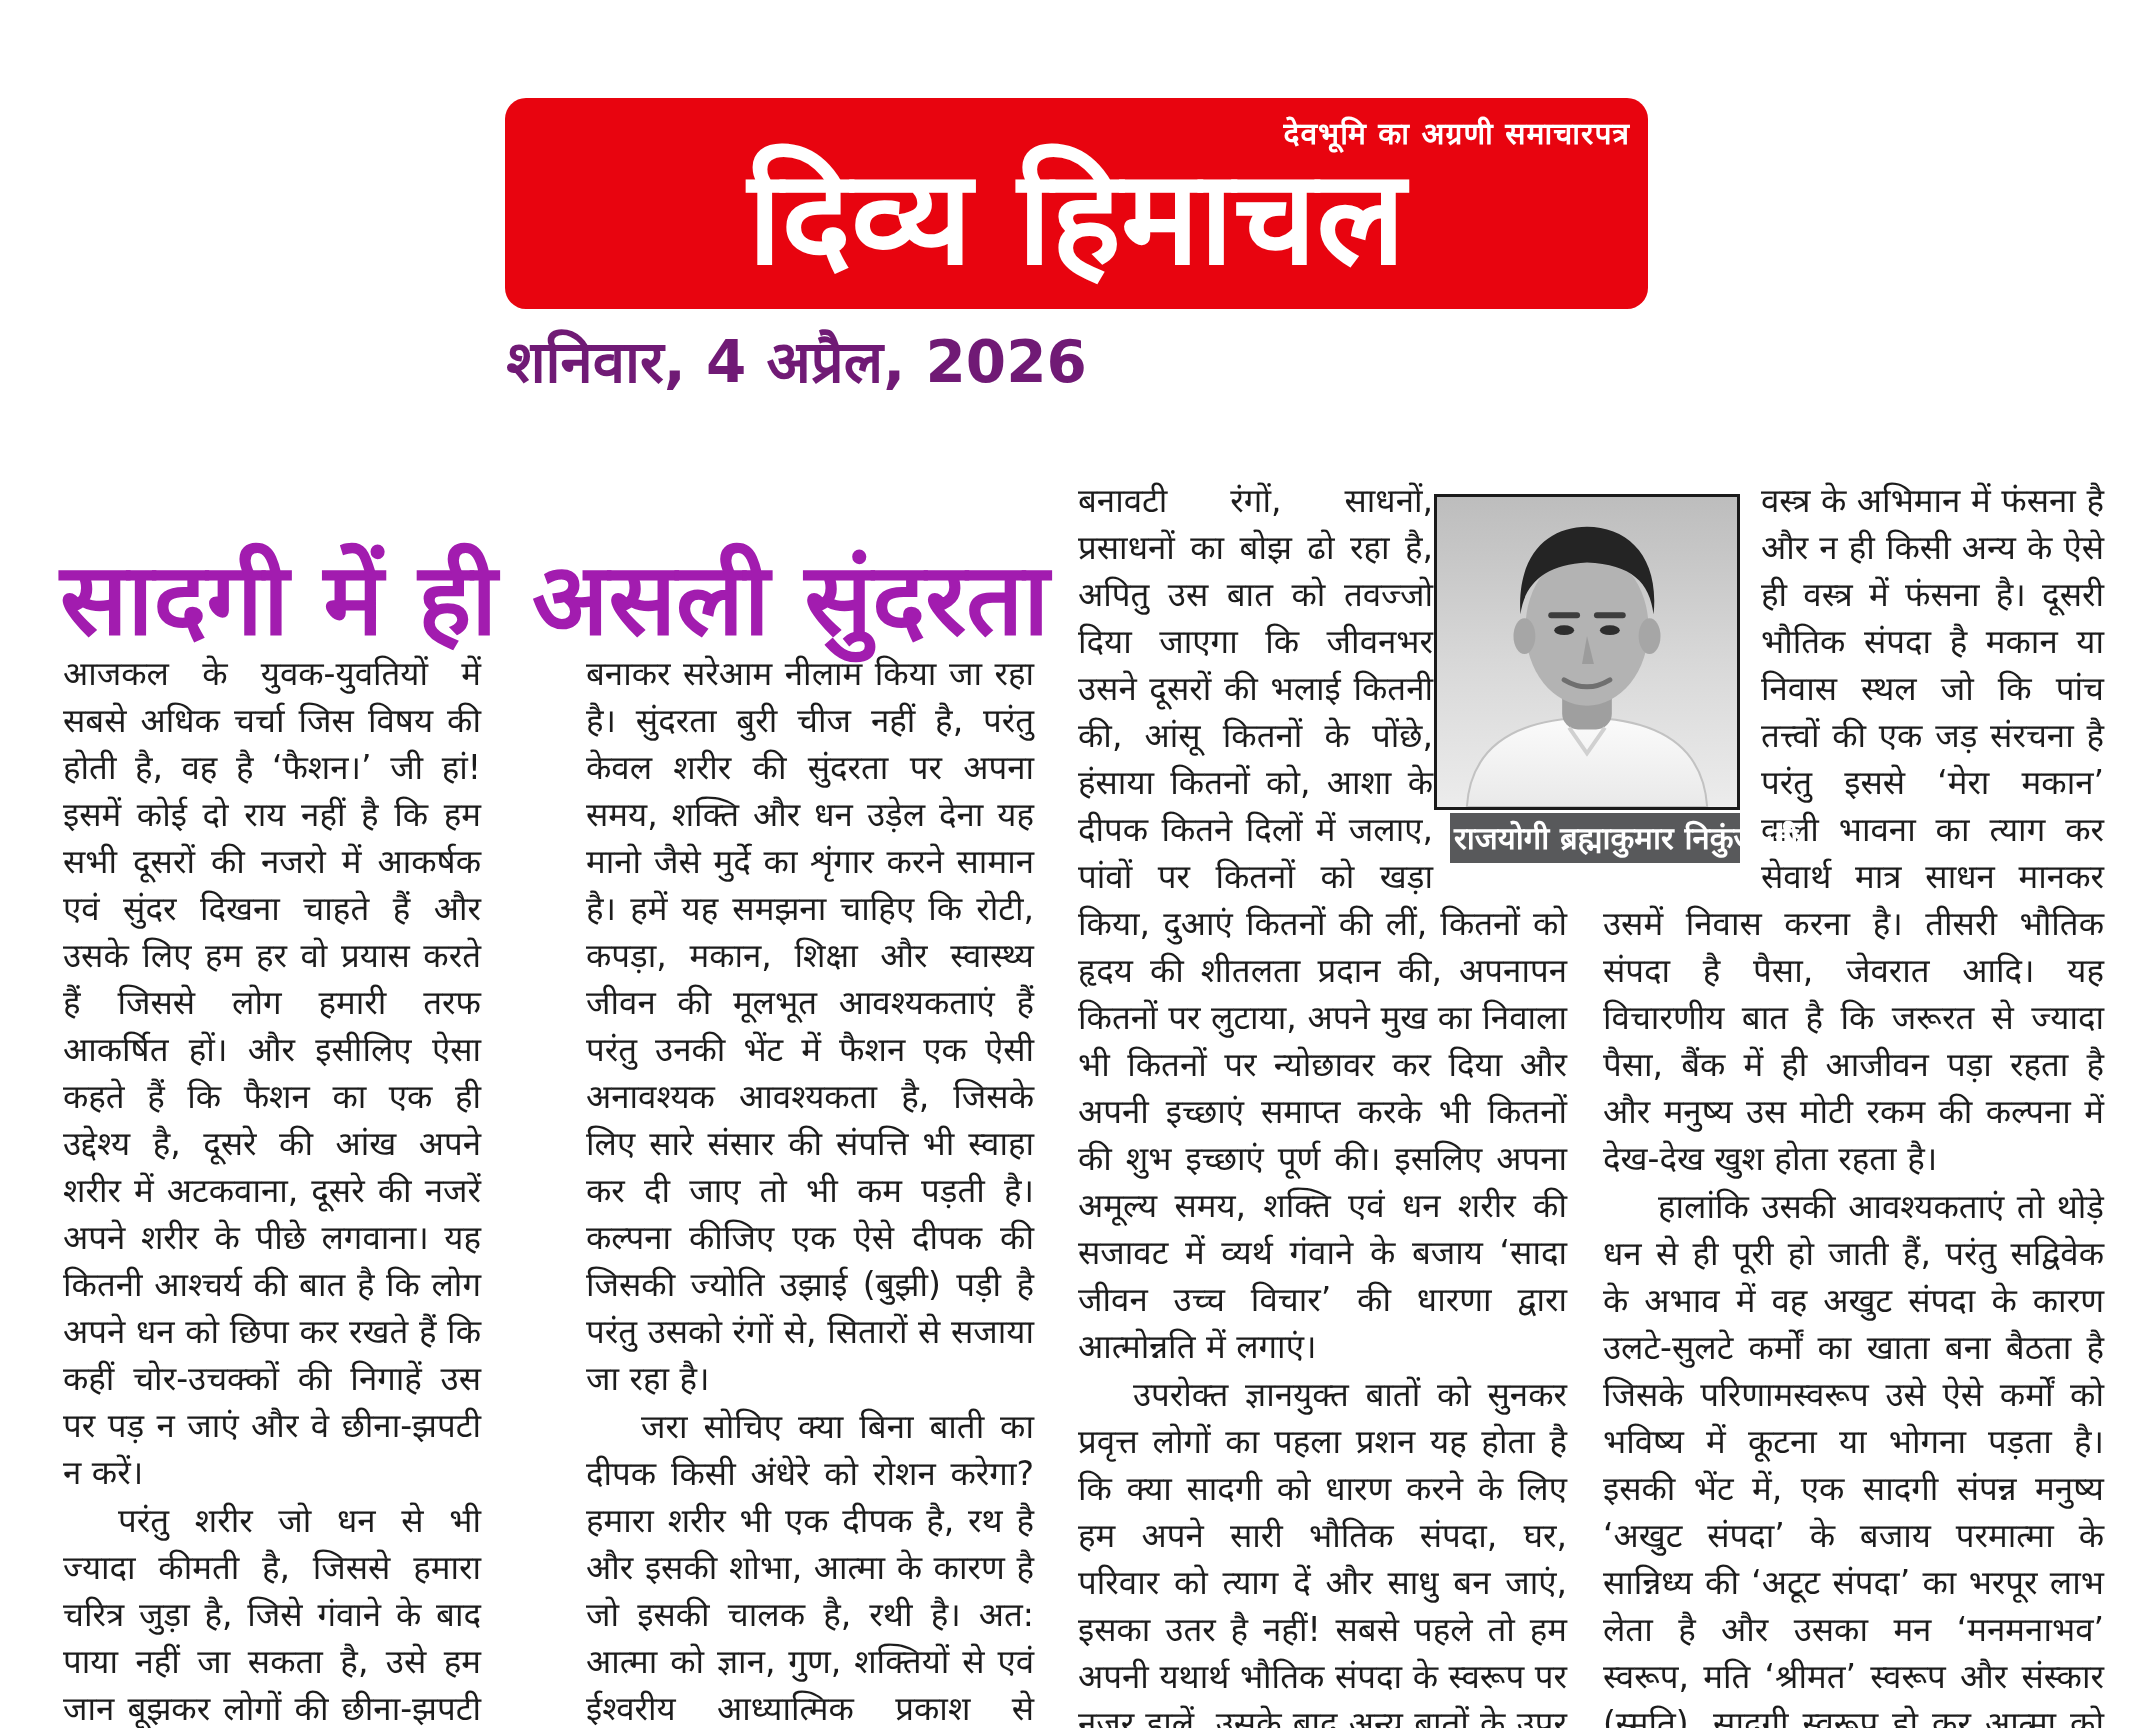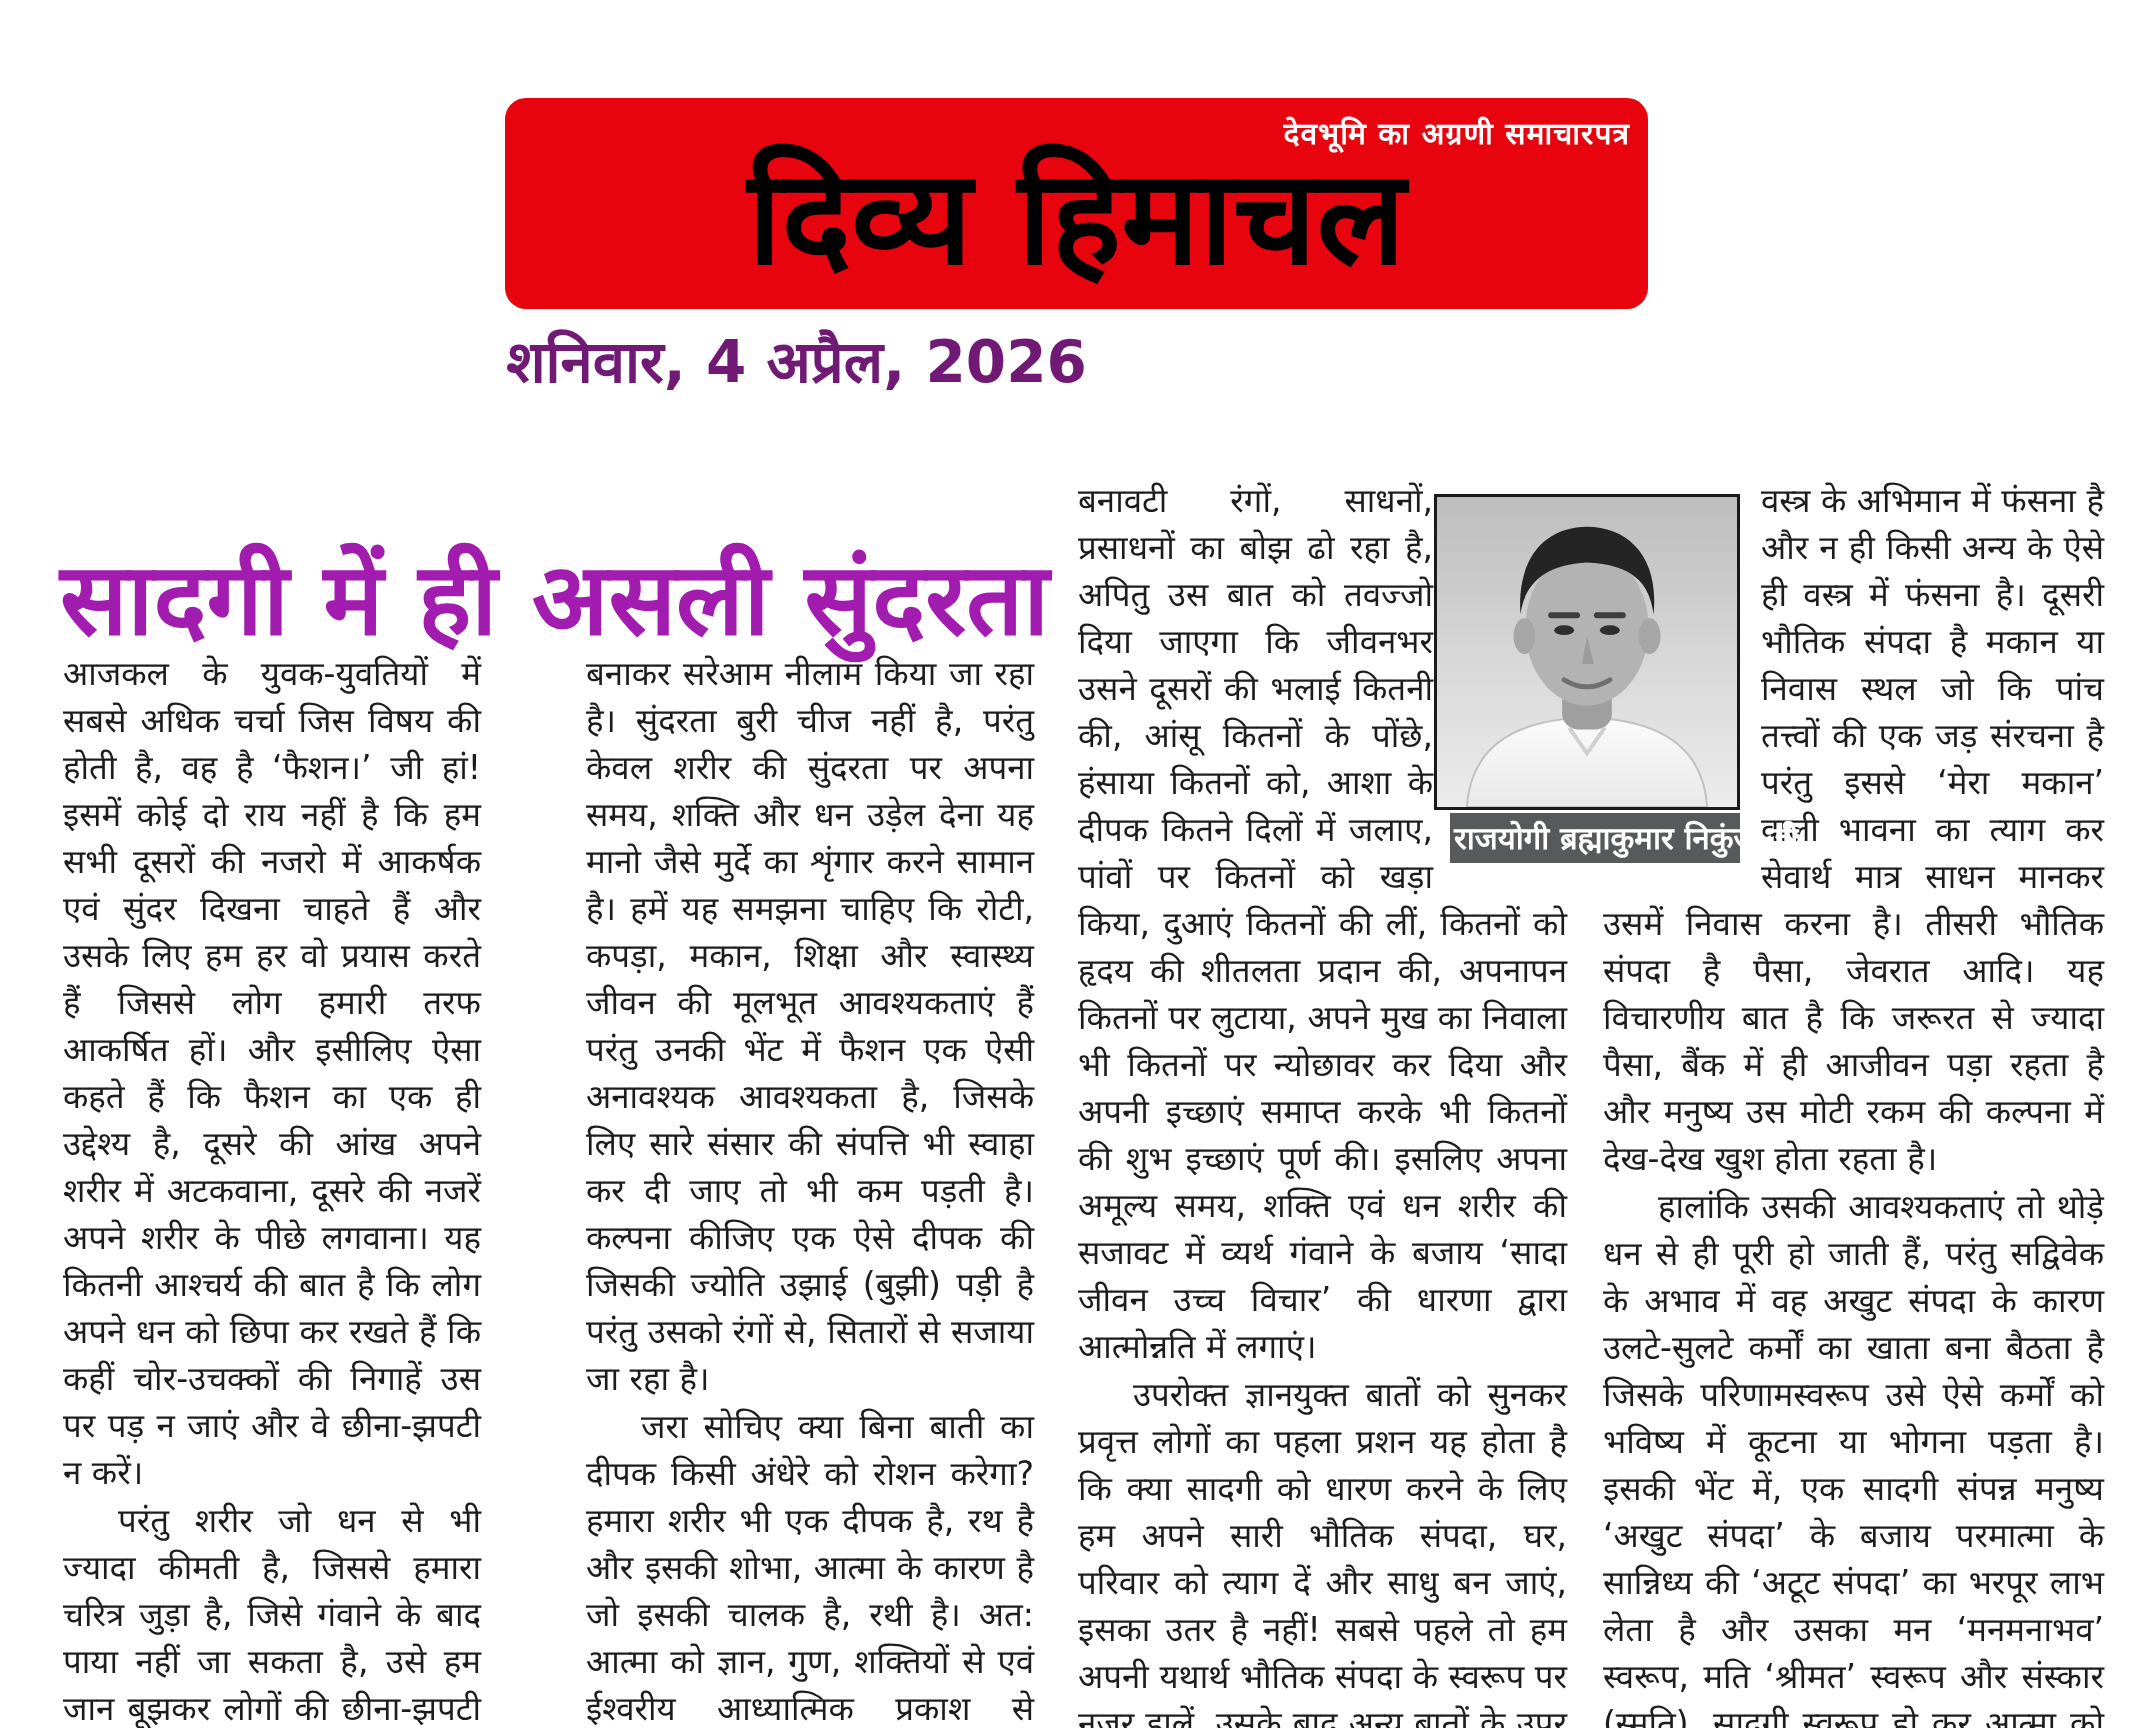"दिव्य हिमाचल" .masthead-title { color: #000000 -> #ffffff }
